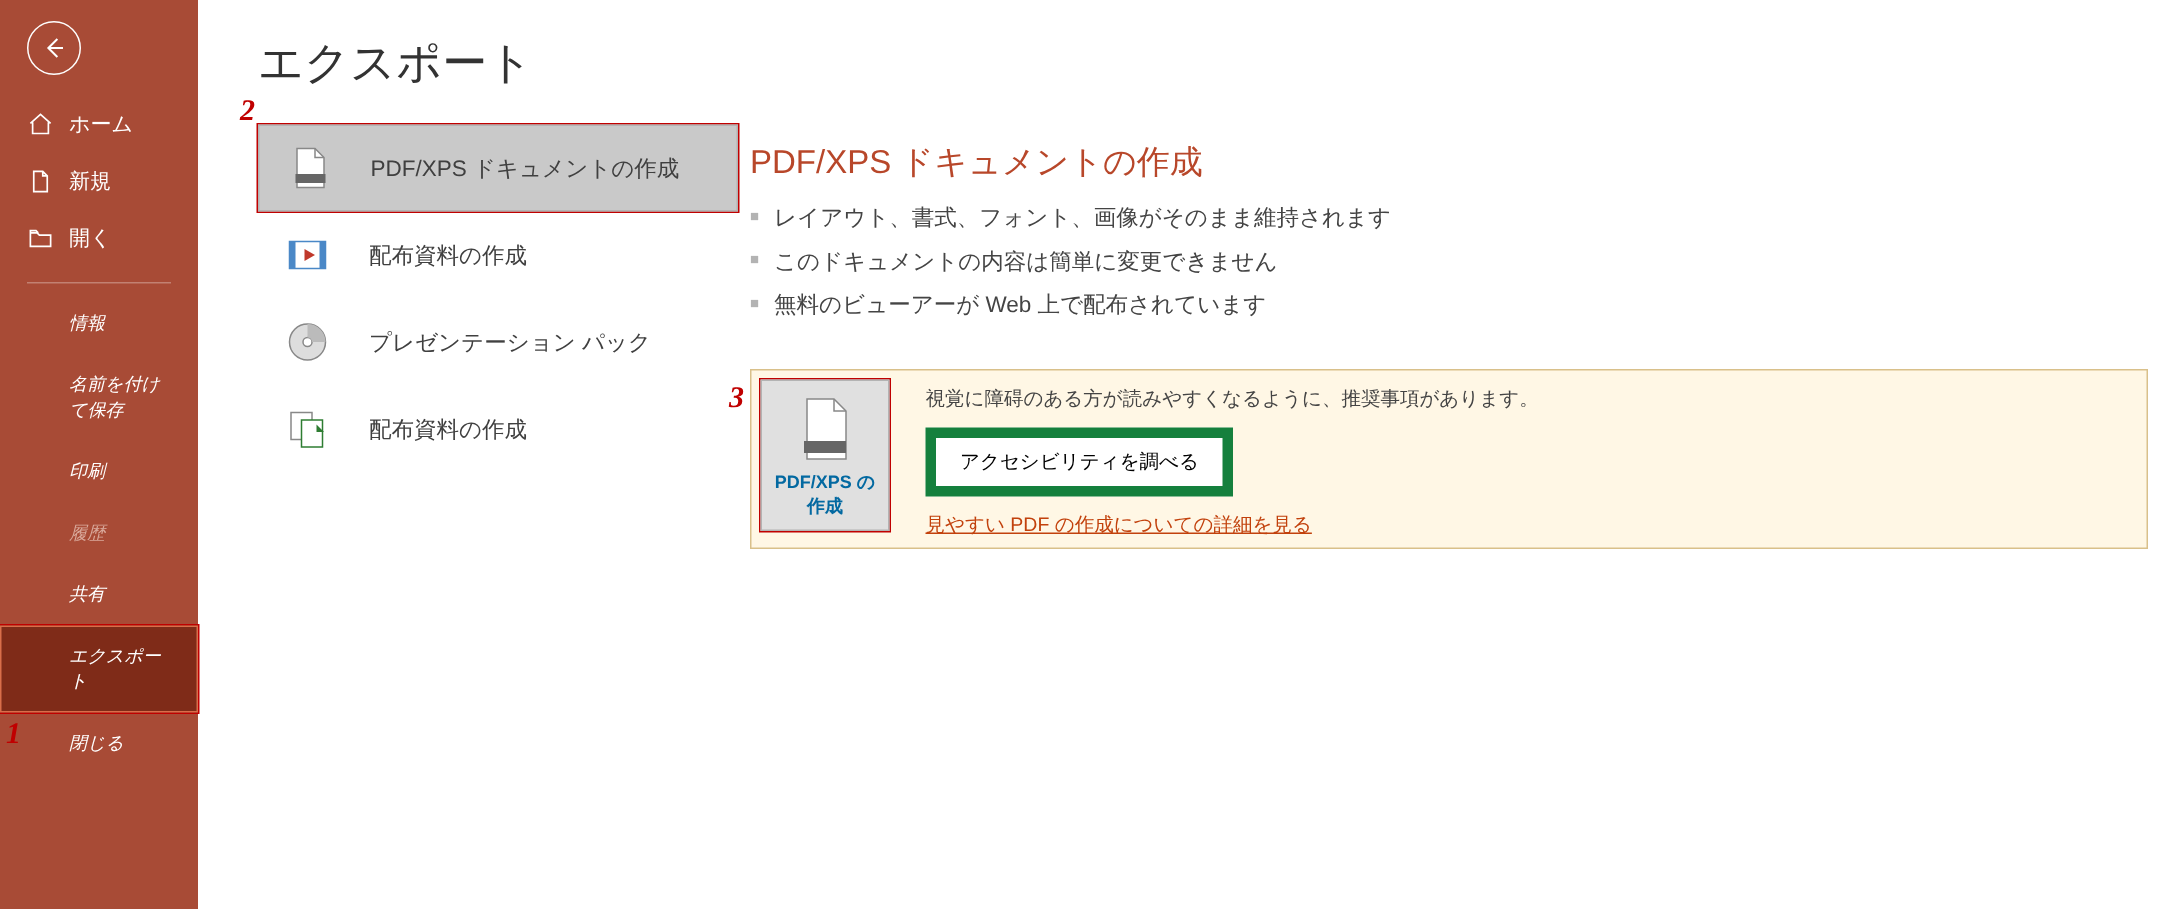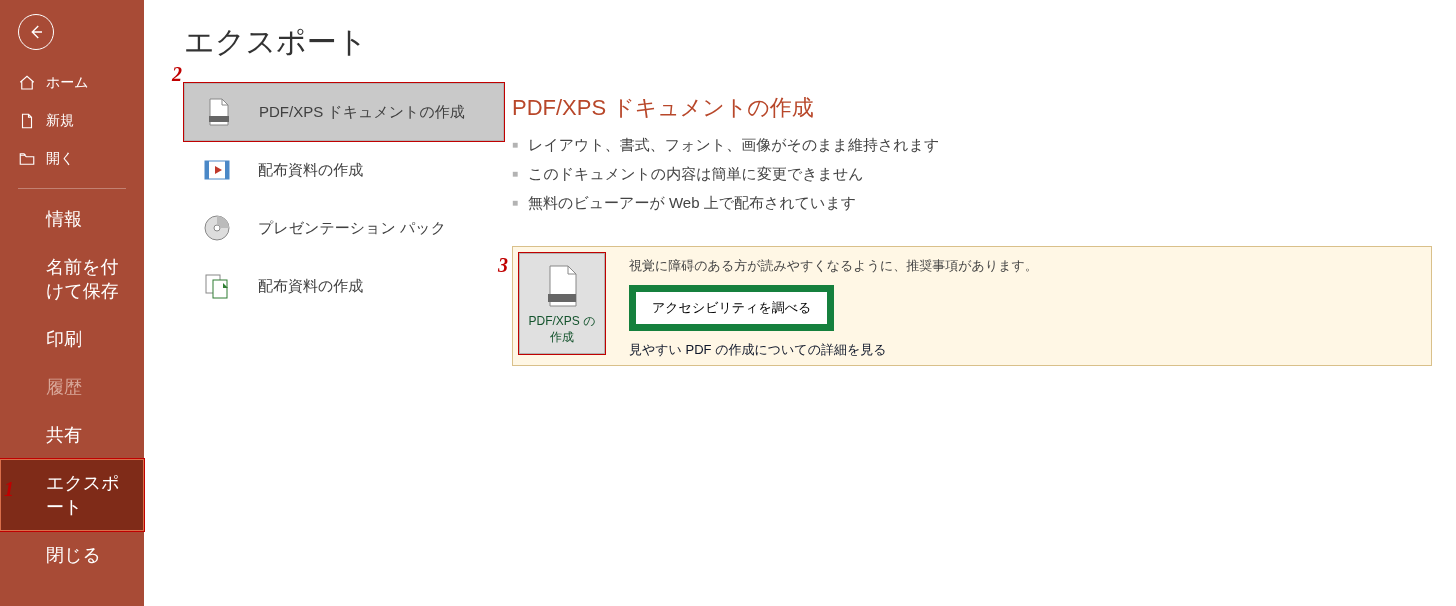"ホーム" .sidebar { width: 144px -> 132px }
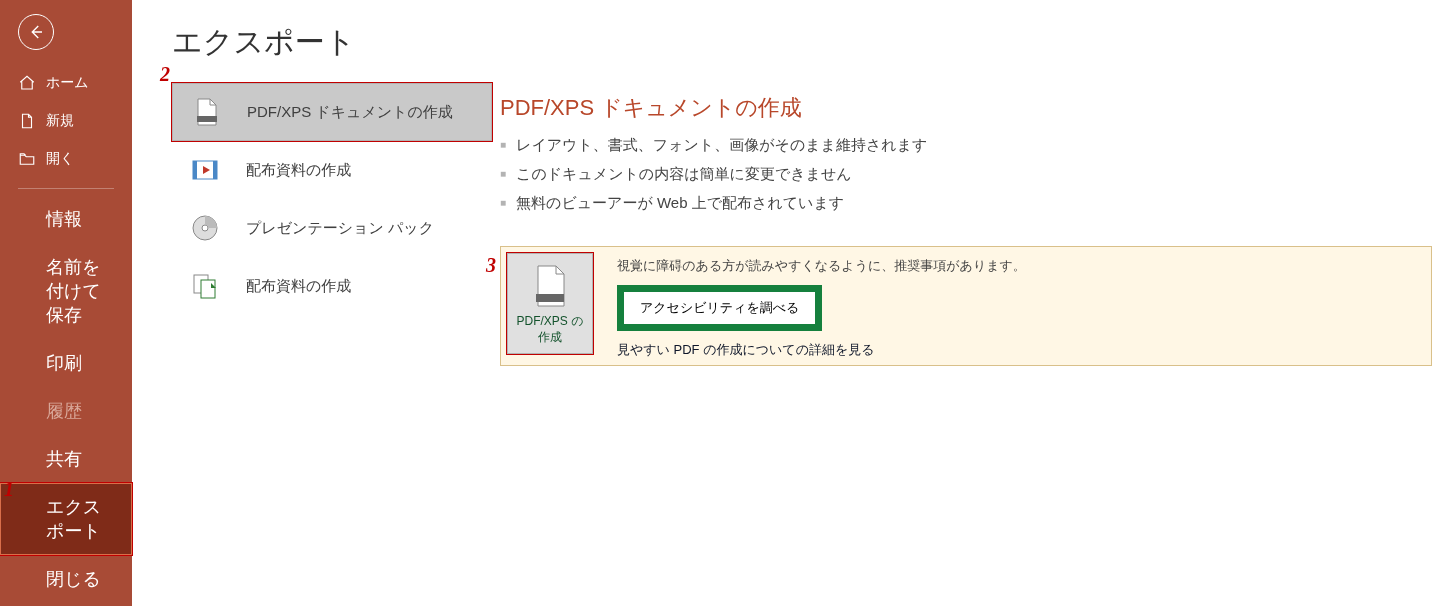"情報" .nav-sub-item { font-size: 18px -> 12px; font-style: none -> italic }
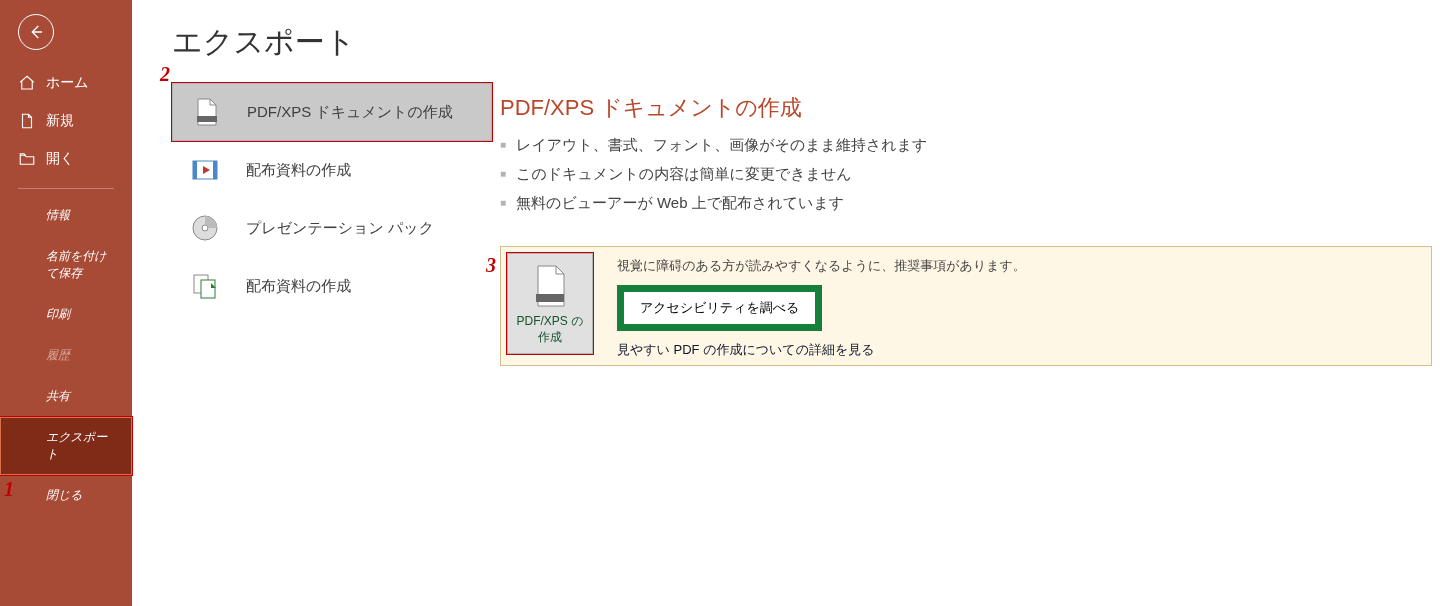"PDF/XPS の作成" .action-button-big .big-label { color: #14532d -> #0369a1; font-weight: normal -> bold }
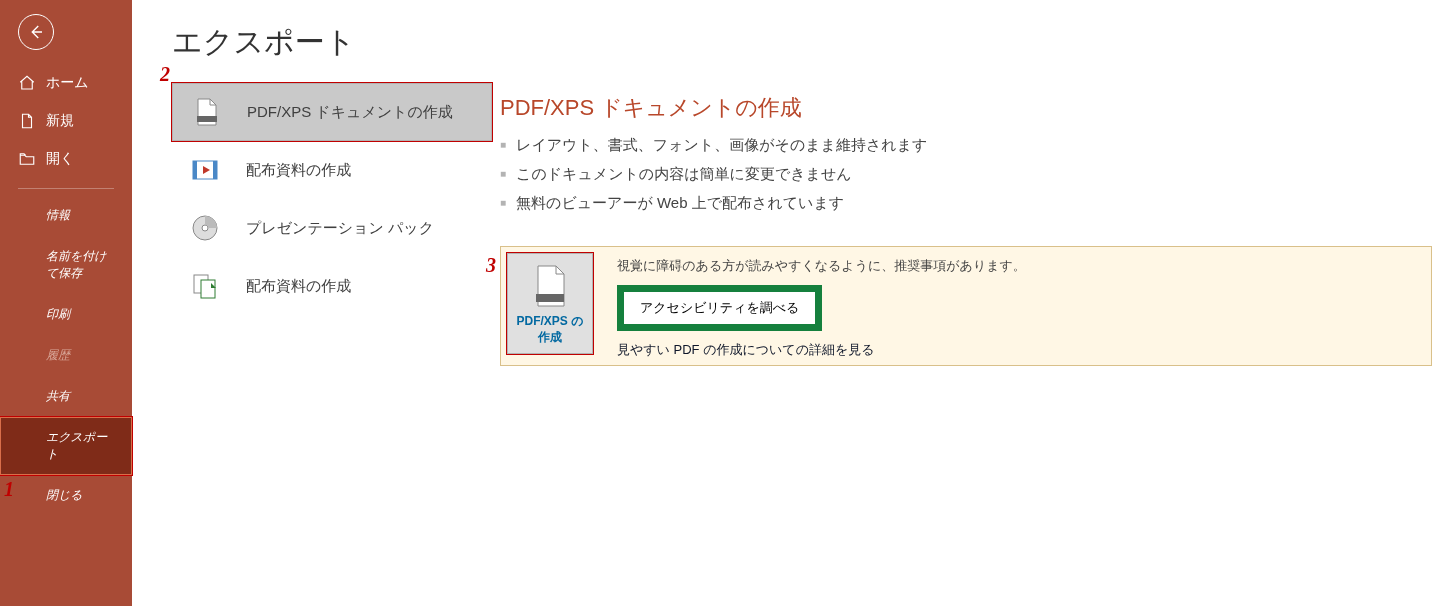"見やすい PDF の作成についての詳細を見る" .link { color: #0f172a -> #c2410c; text-decoration: none -> underline }
